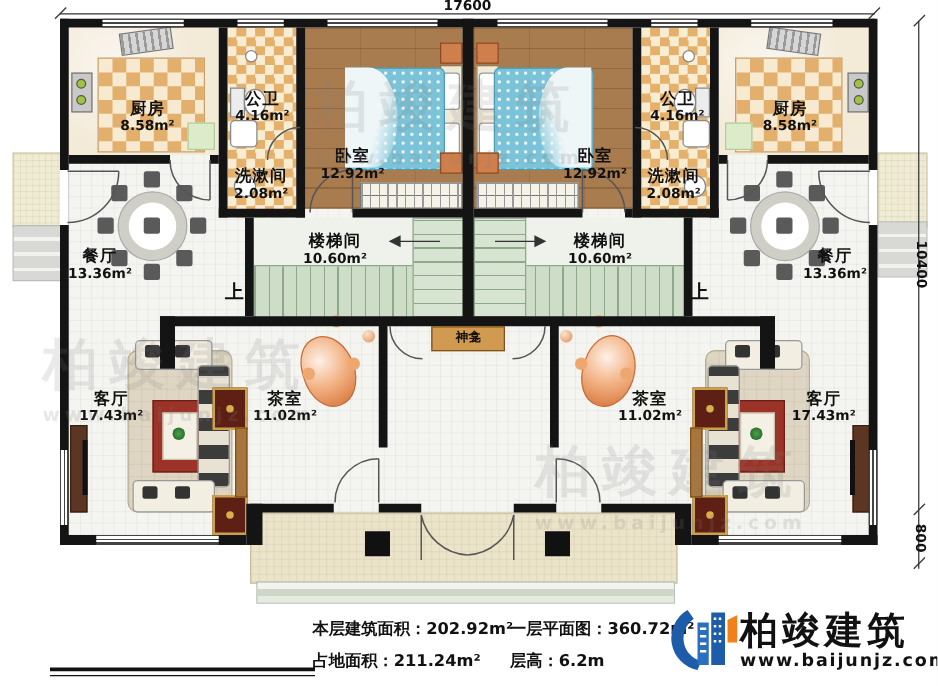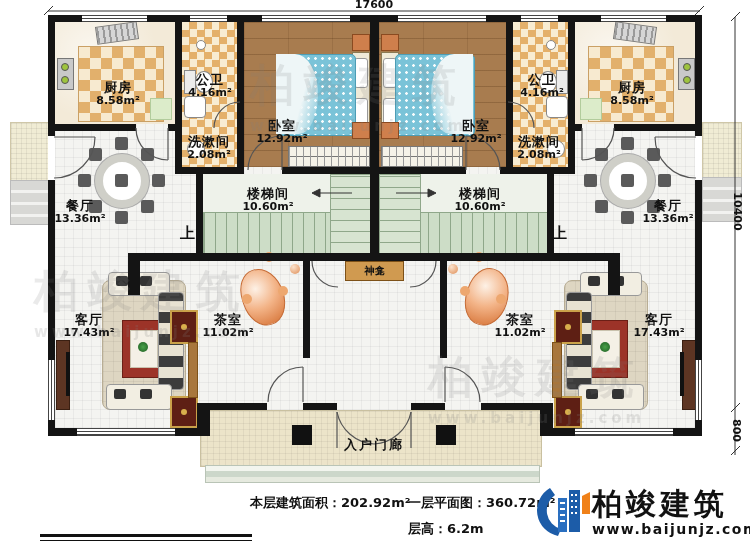"入户门廊" div.porchlabel { html: <div>入户门廊</div> -> none }
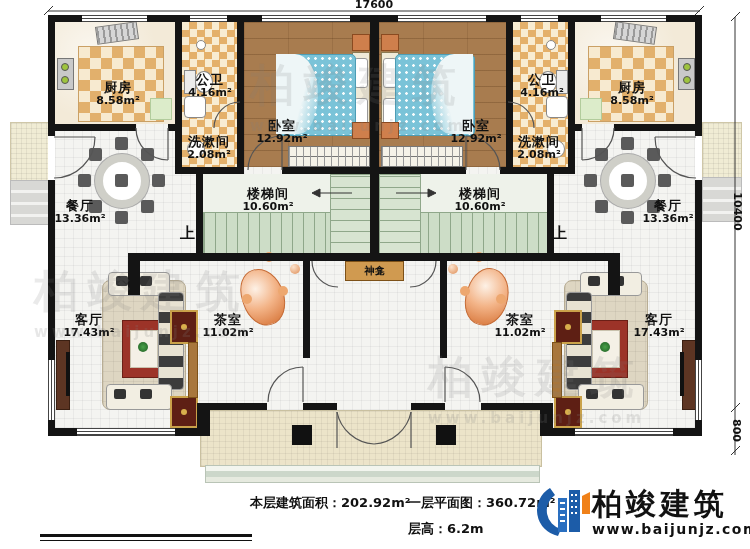"占地面积：211.24m²" div.stat { html: none -> <div> <span>占地面积：</span><span>211.24m²</span></div> }
